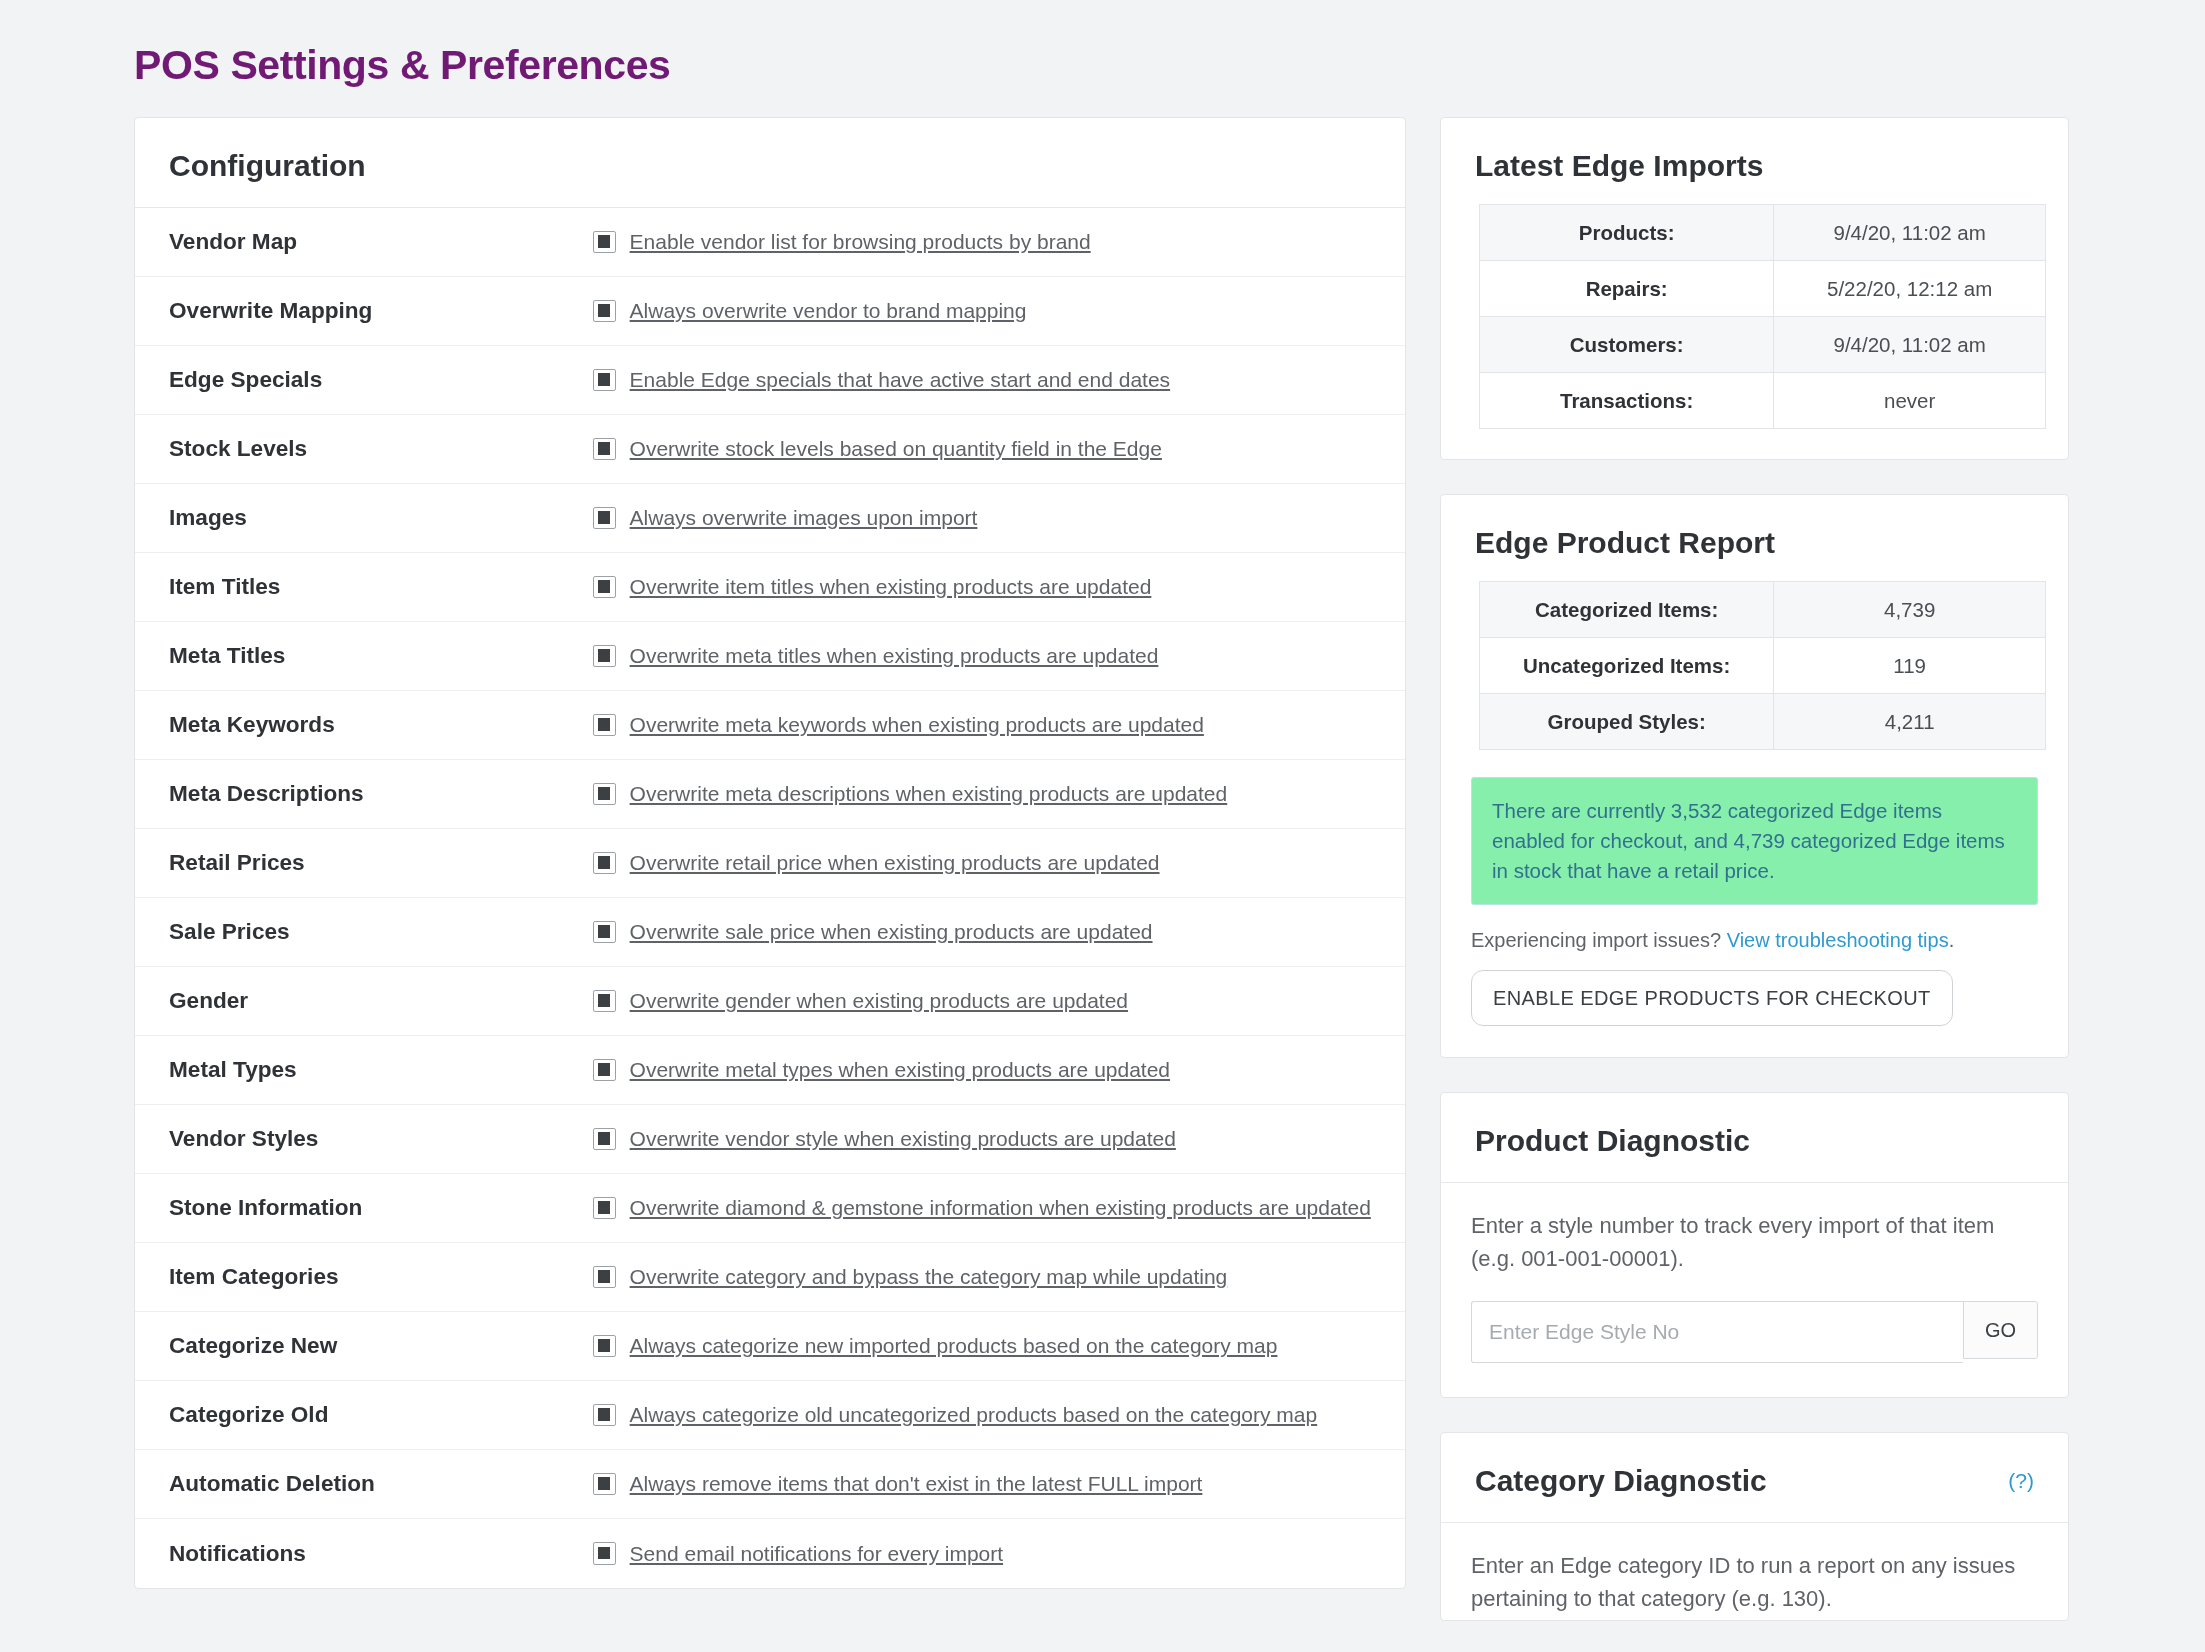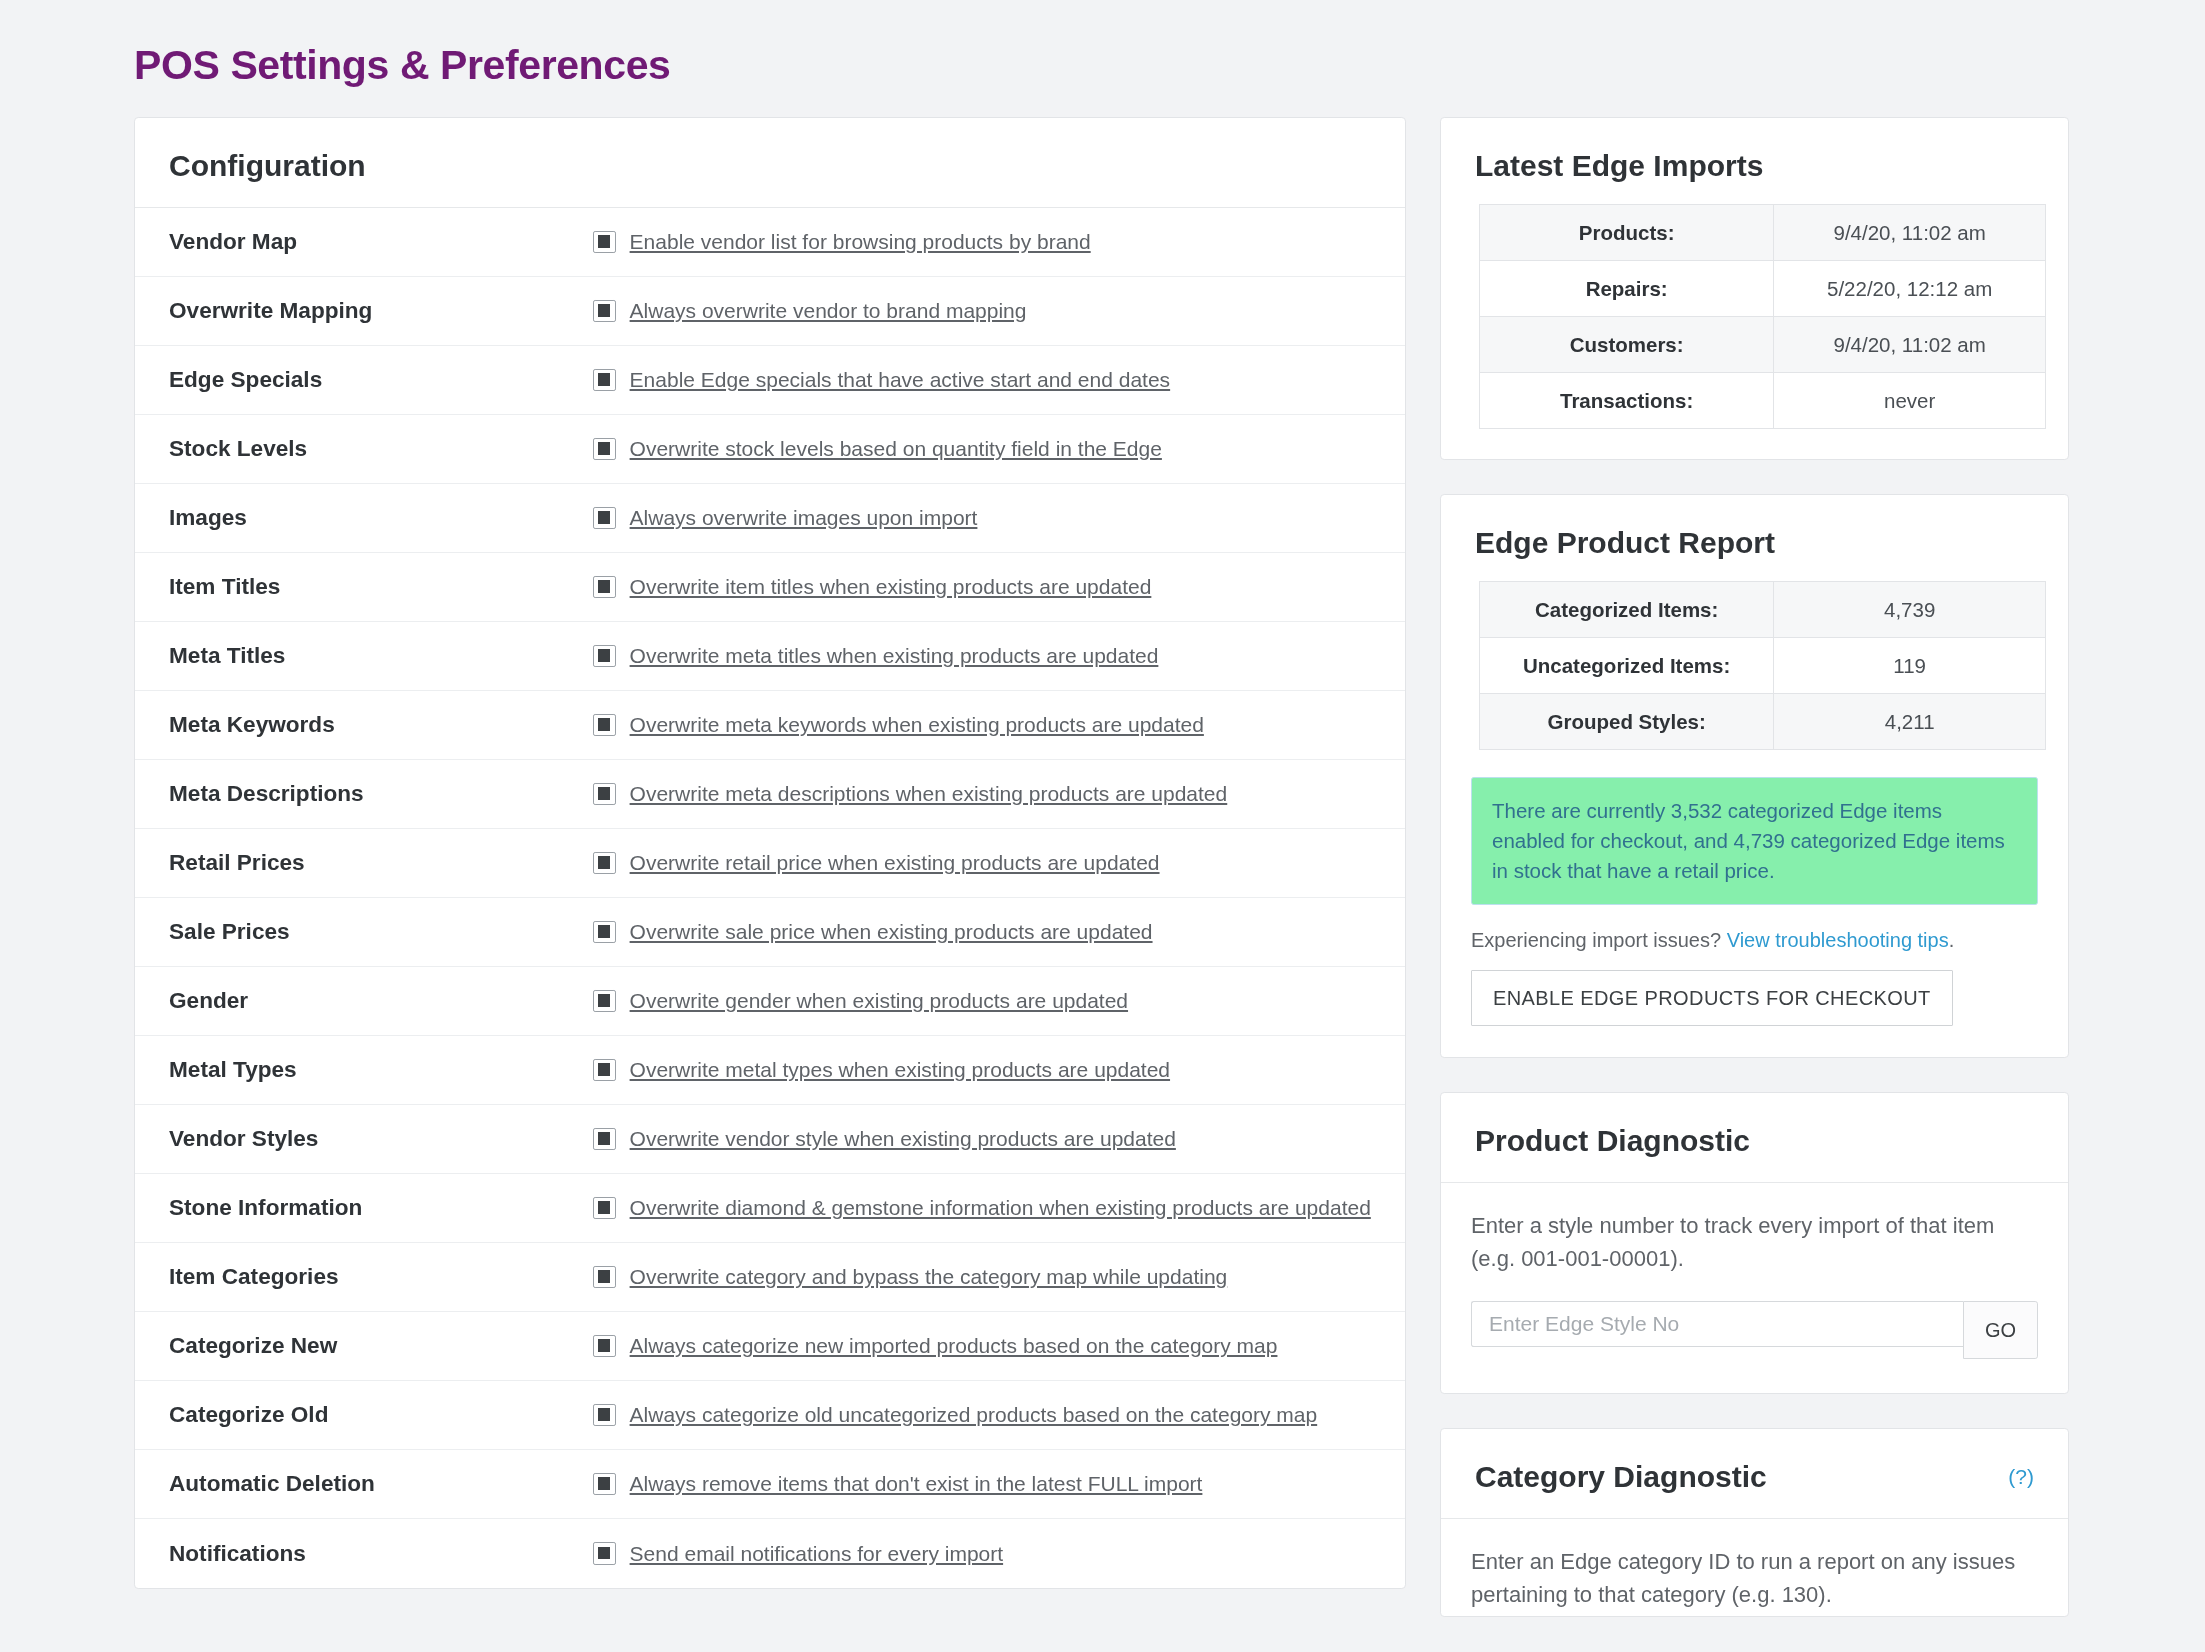"ENABLE EDGE PRODUCTS FOR CHECKOUT" .btn-outline { border-radius: 1px -> 12px }
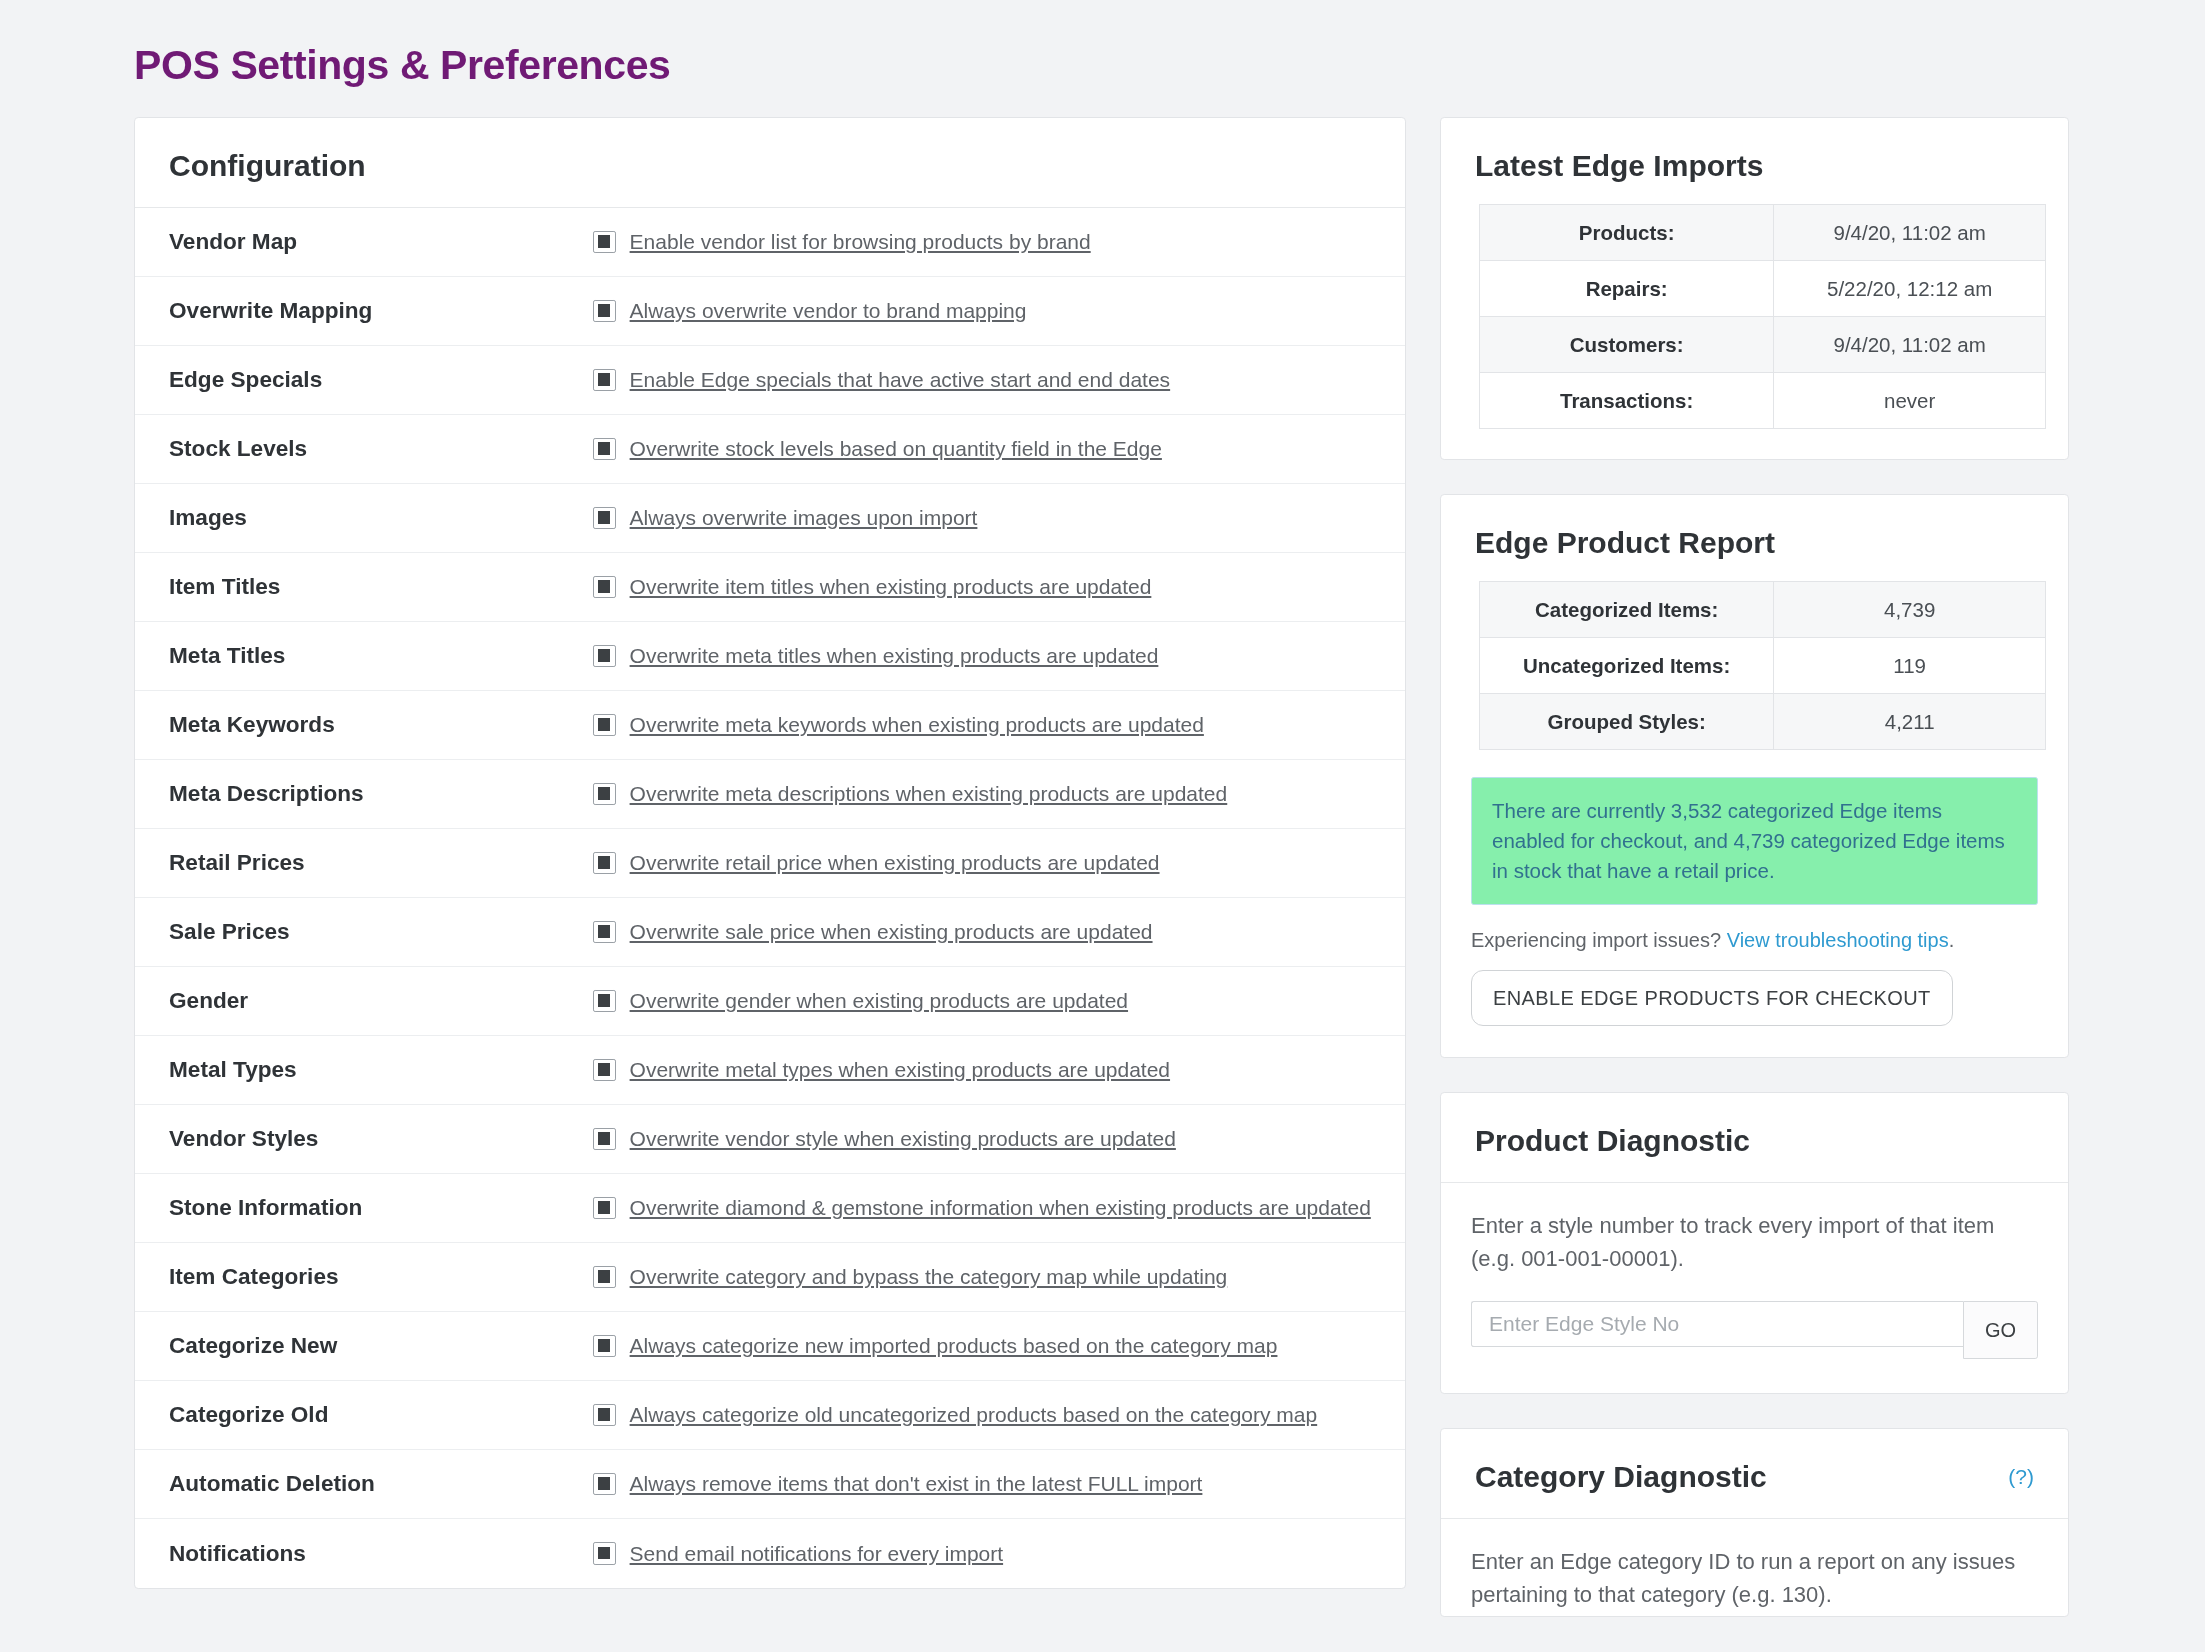"Enter Edge Style No" .input-group input { height: 46px -> 62px }
